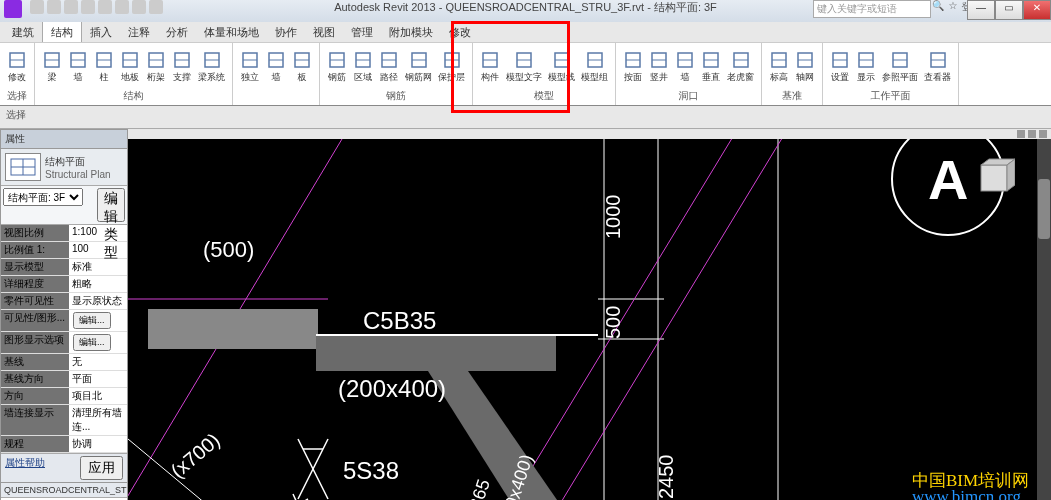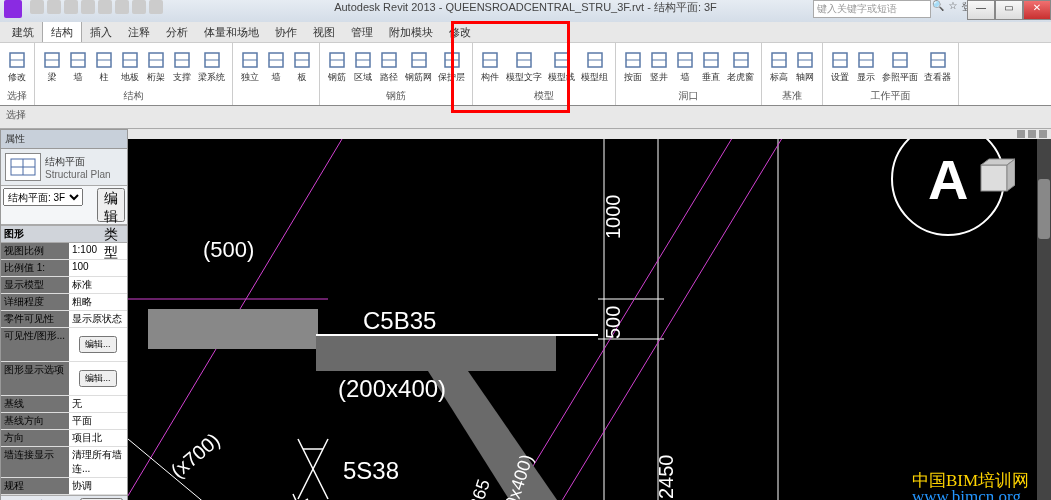"图形" div.cat { html: <div>图形</div> -> none }
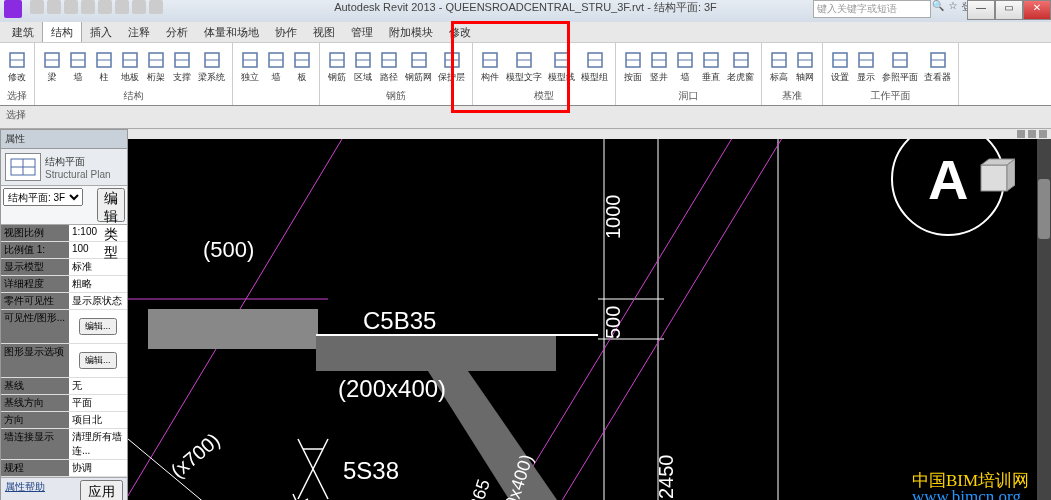"编辑..." .pgrid button { margin: 7px -> 1px }
